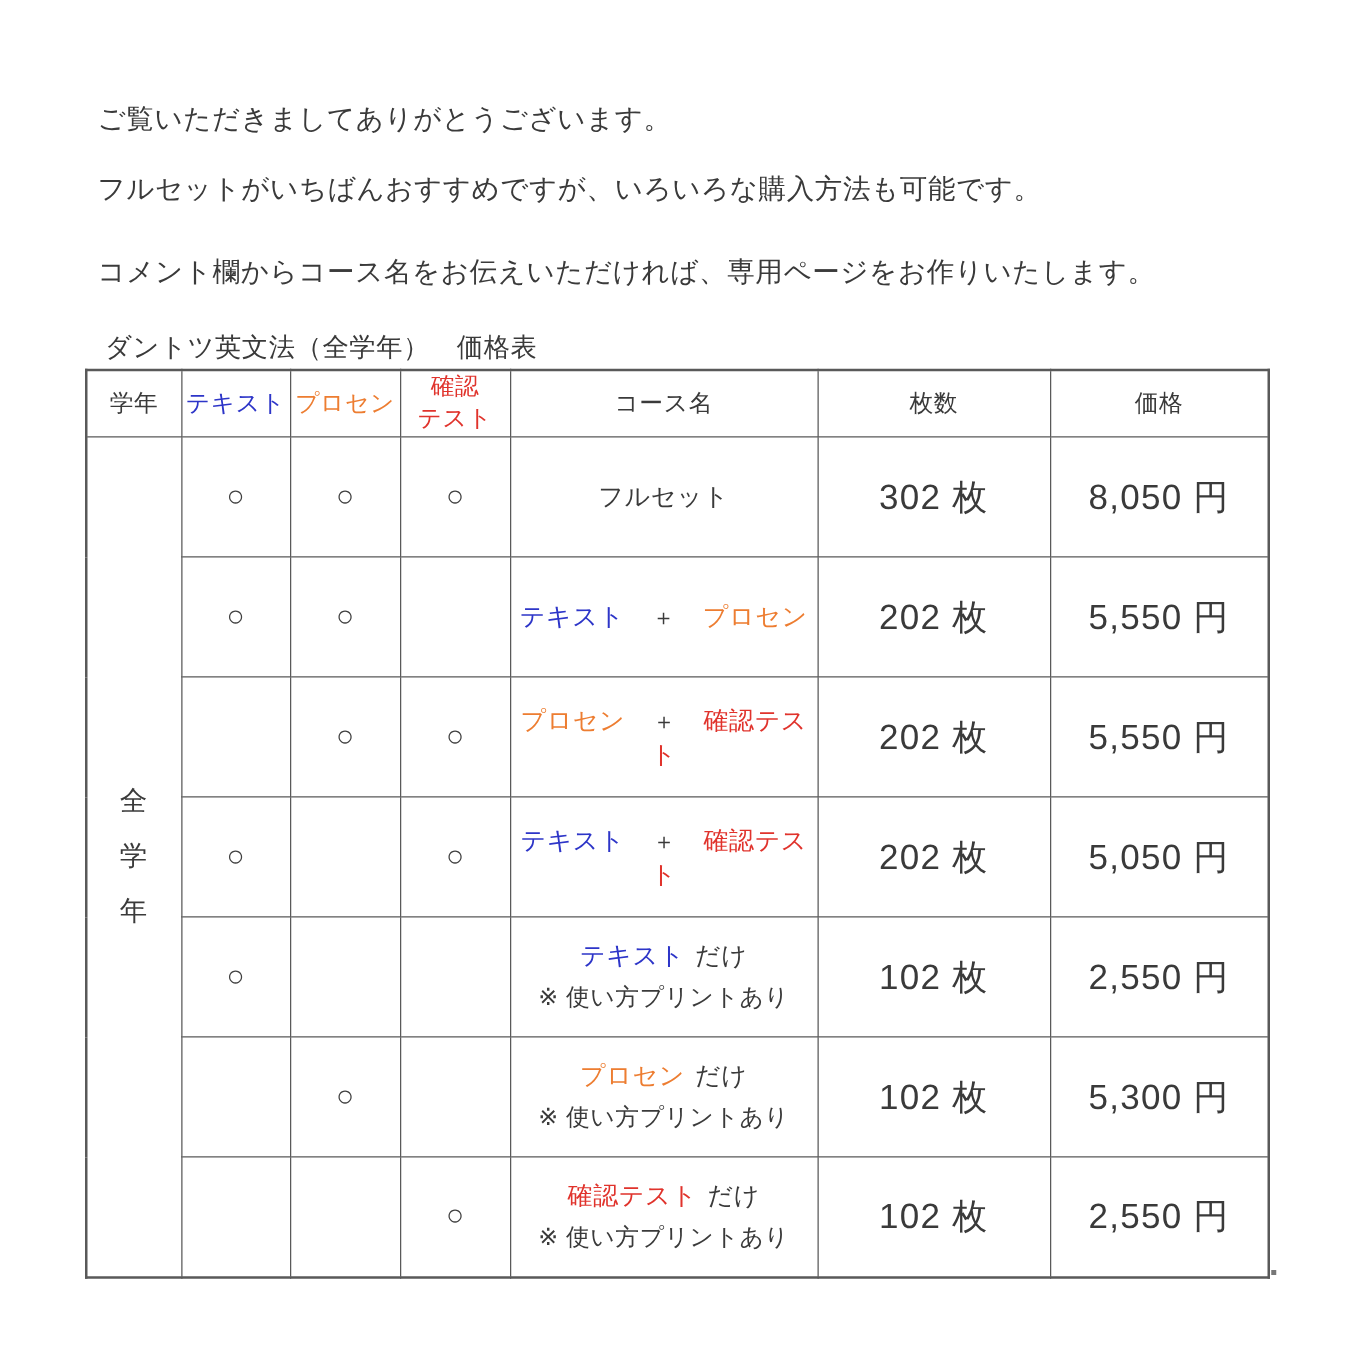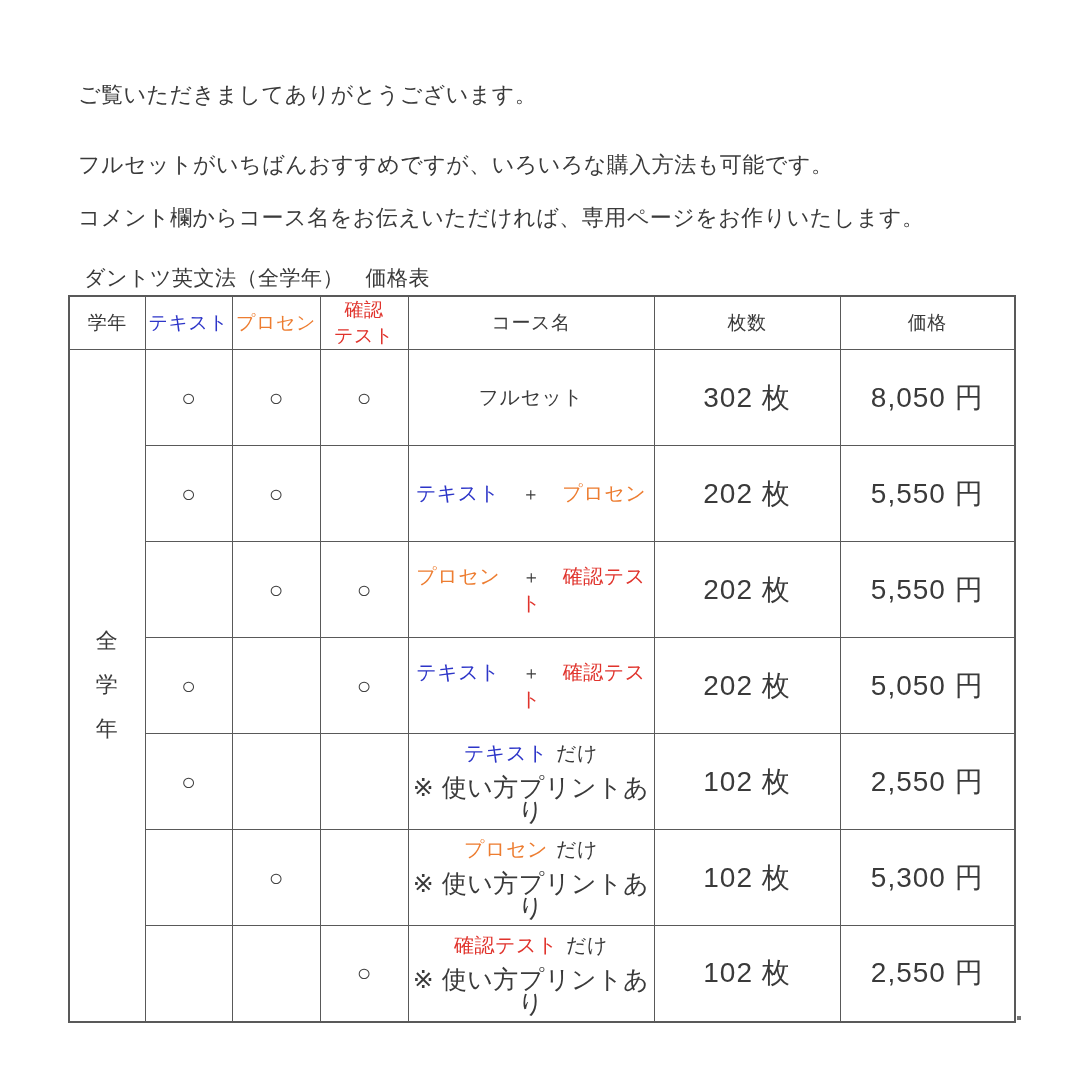"フルセットがいちばんおすすめですが、いろいろな購入方法も可能です。" .intro-2 { top: 130px -> 116px }
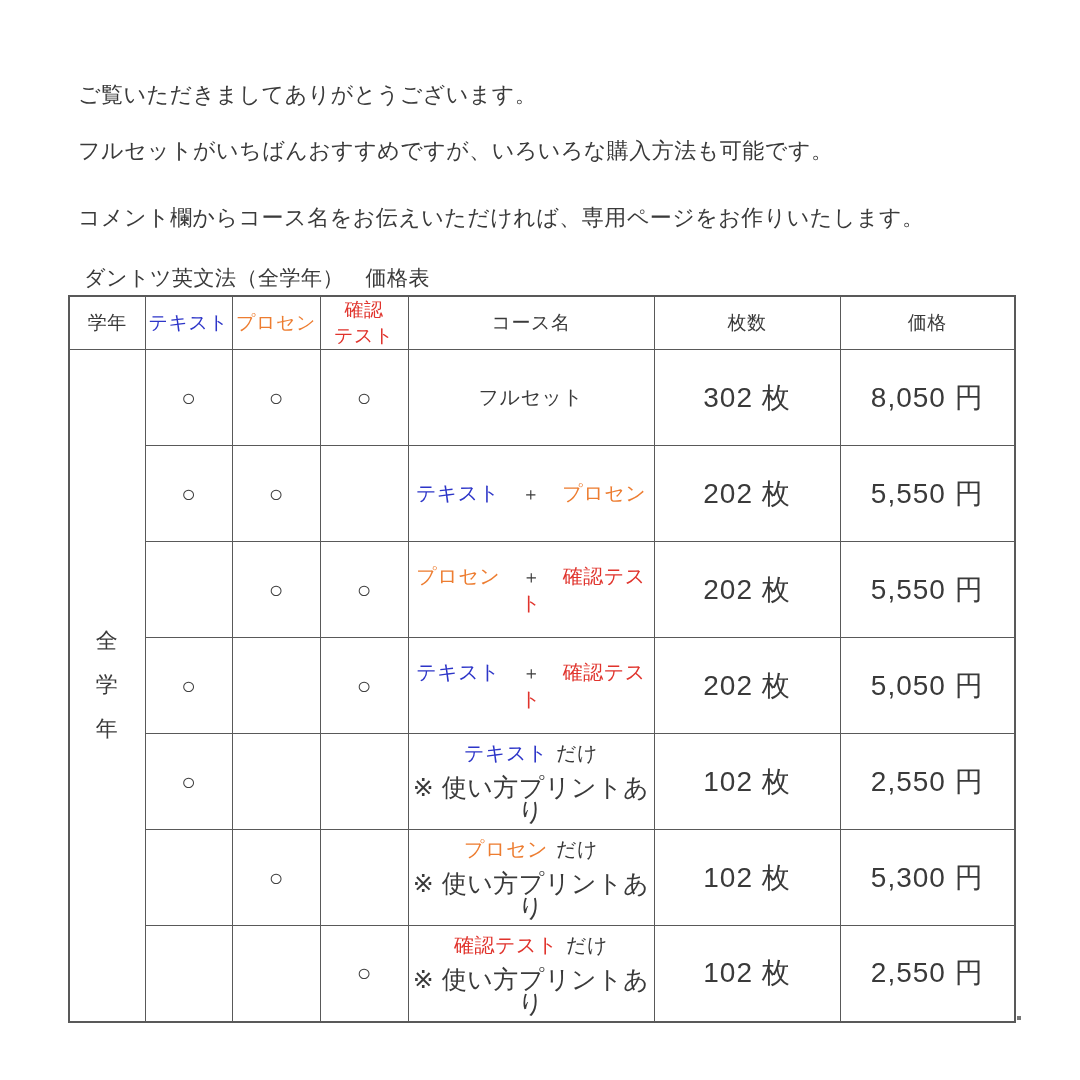"※ 使い方プリントあり" .note-line { font-size: 25px -> 19px }
